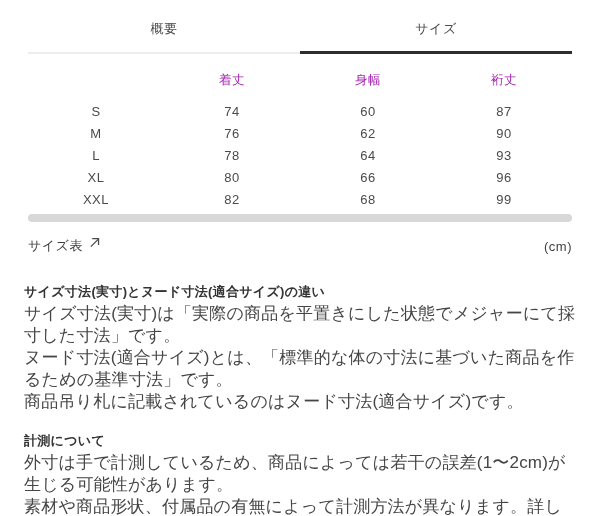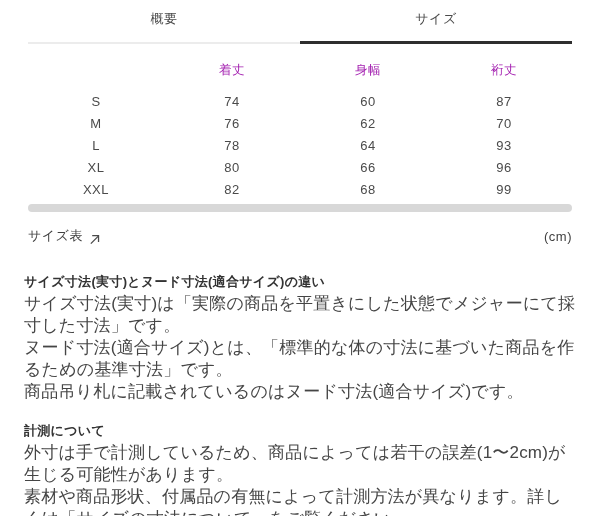"概要" .tab { padding: 10px 0 16px -> 20px 0 16px }
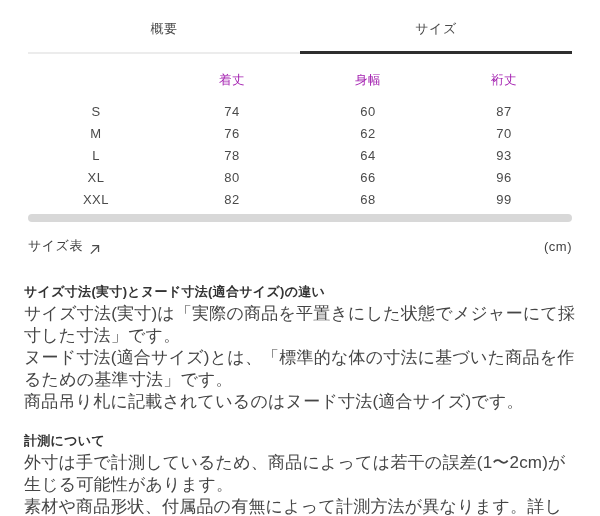"70" div.st-cell { text: 70 -> 90 }
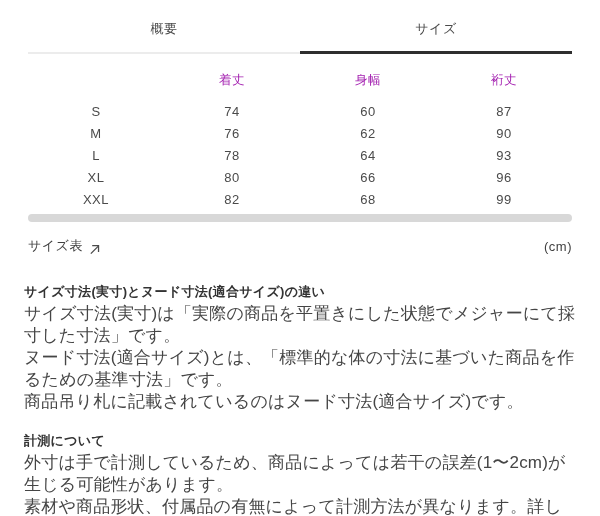"サイズ表" .ext-link { align-items: flex-end -> flex-start }
